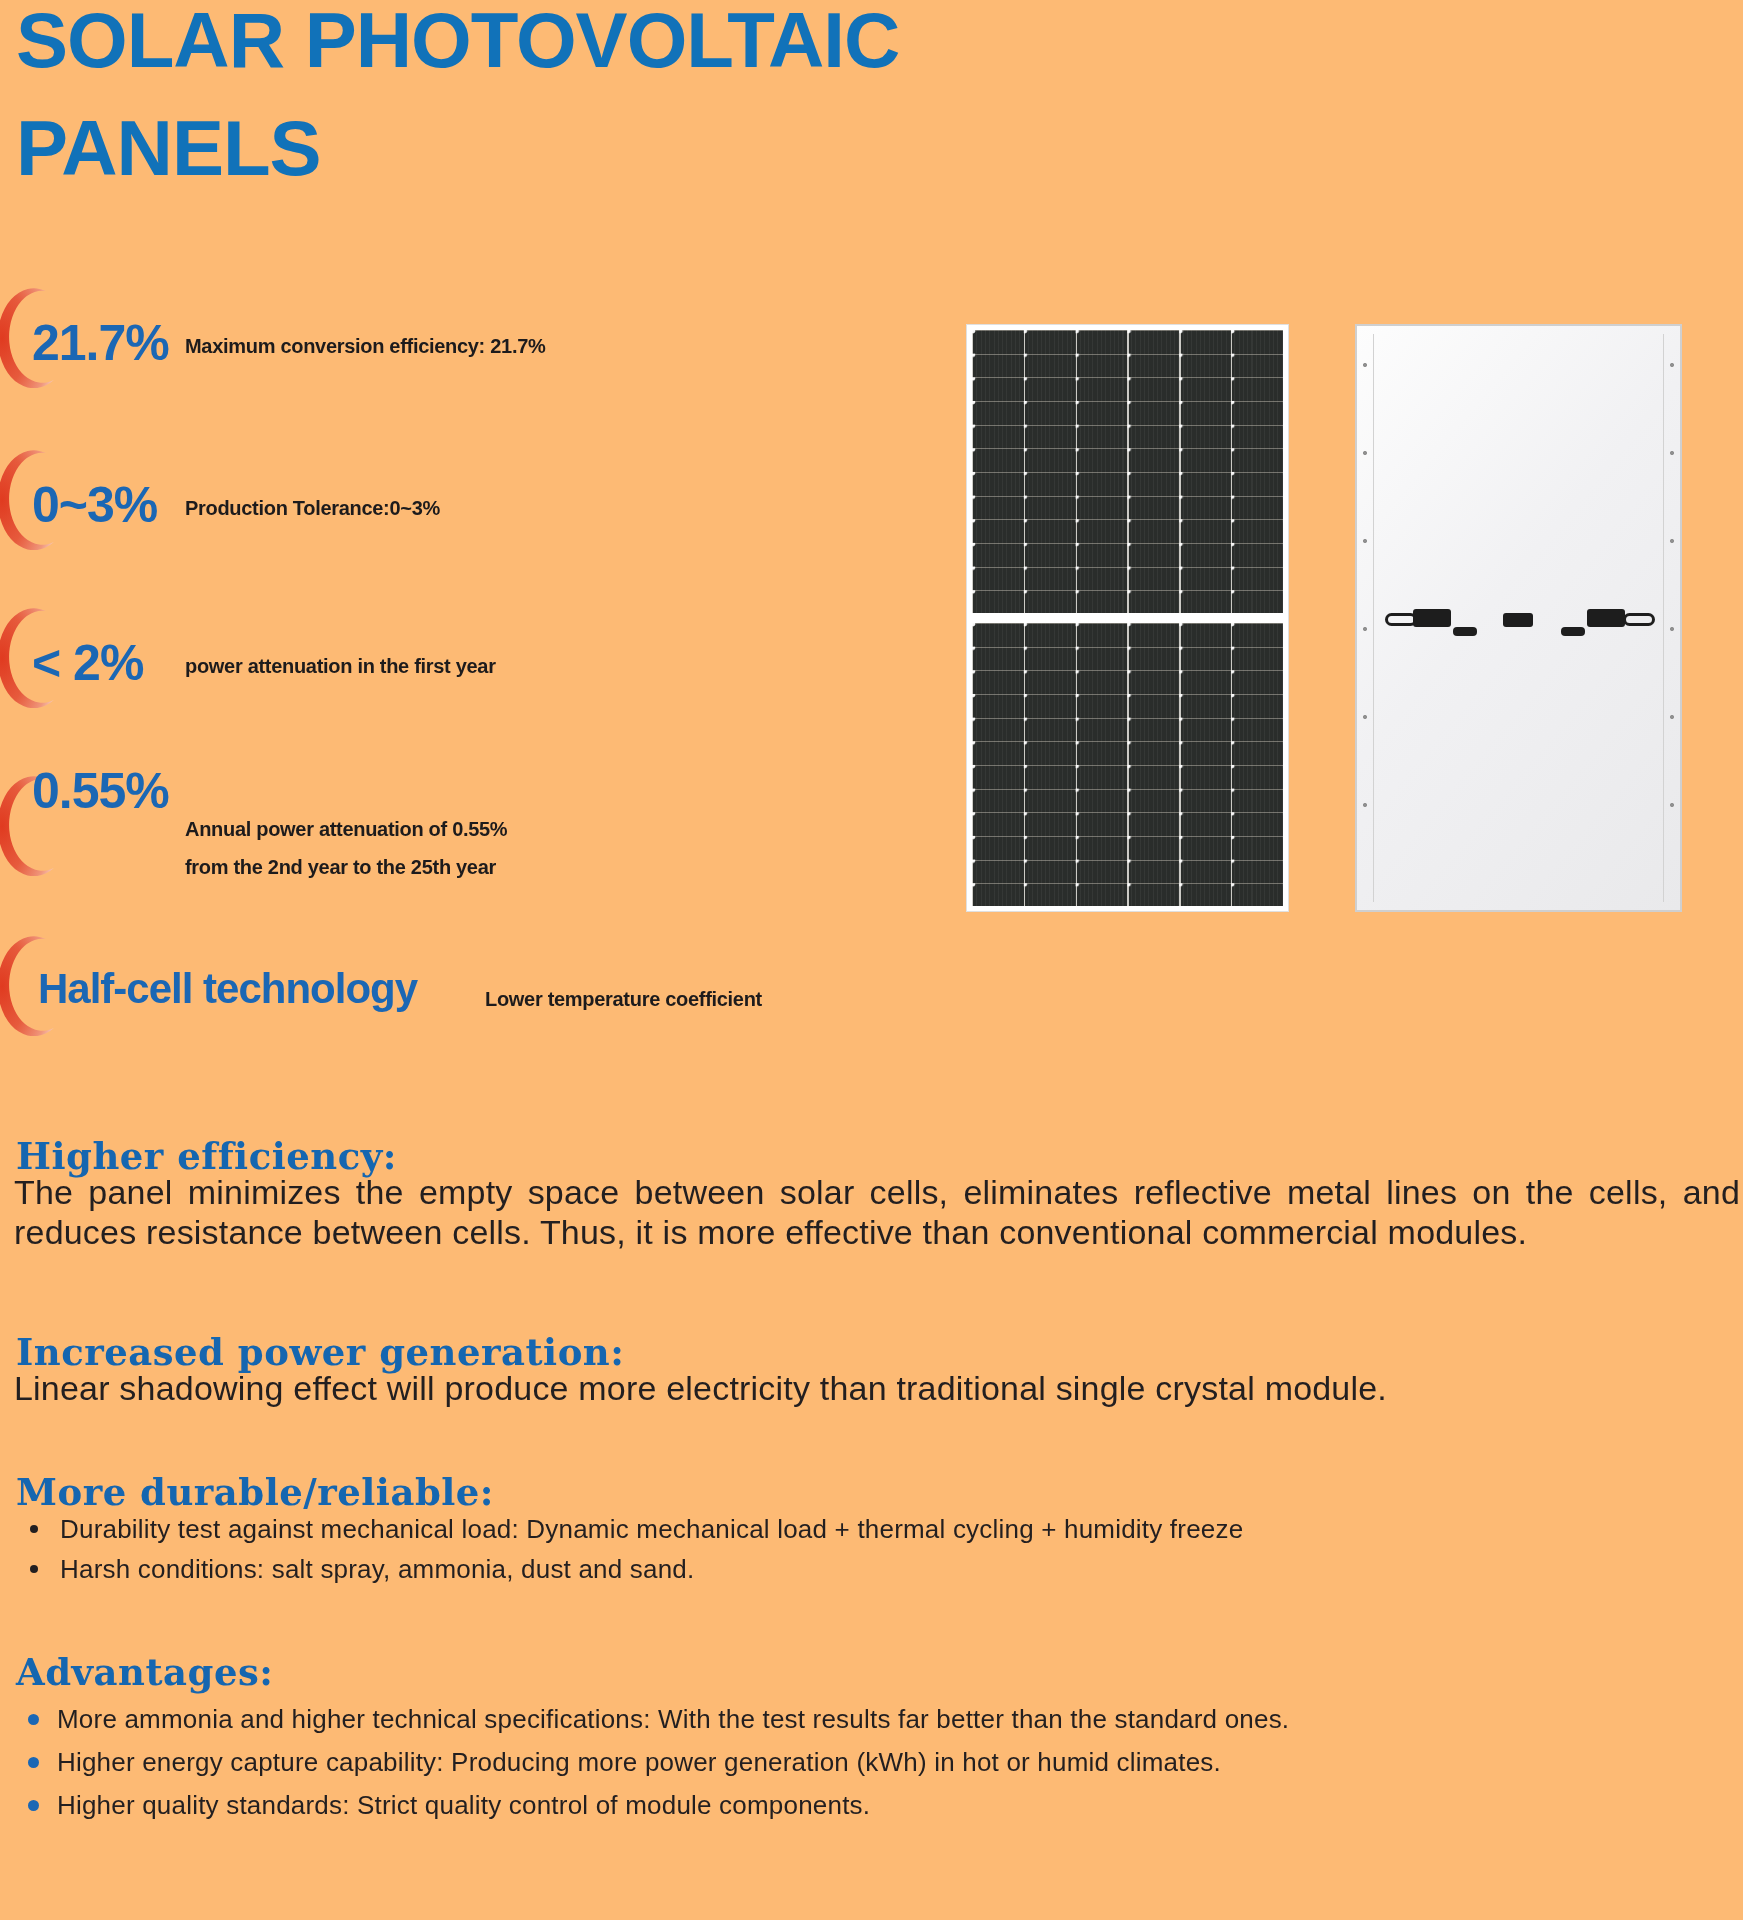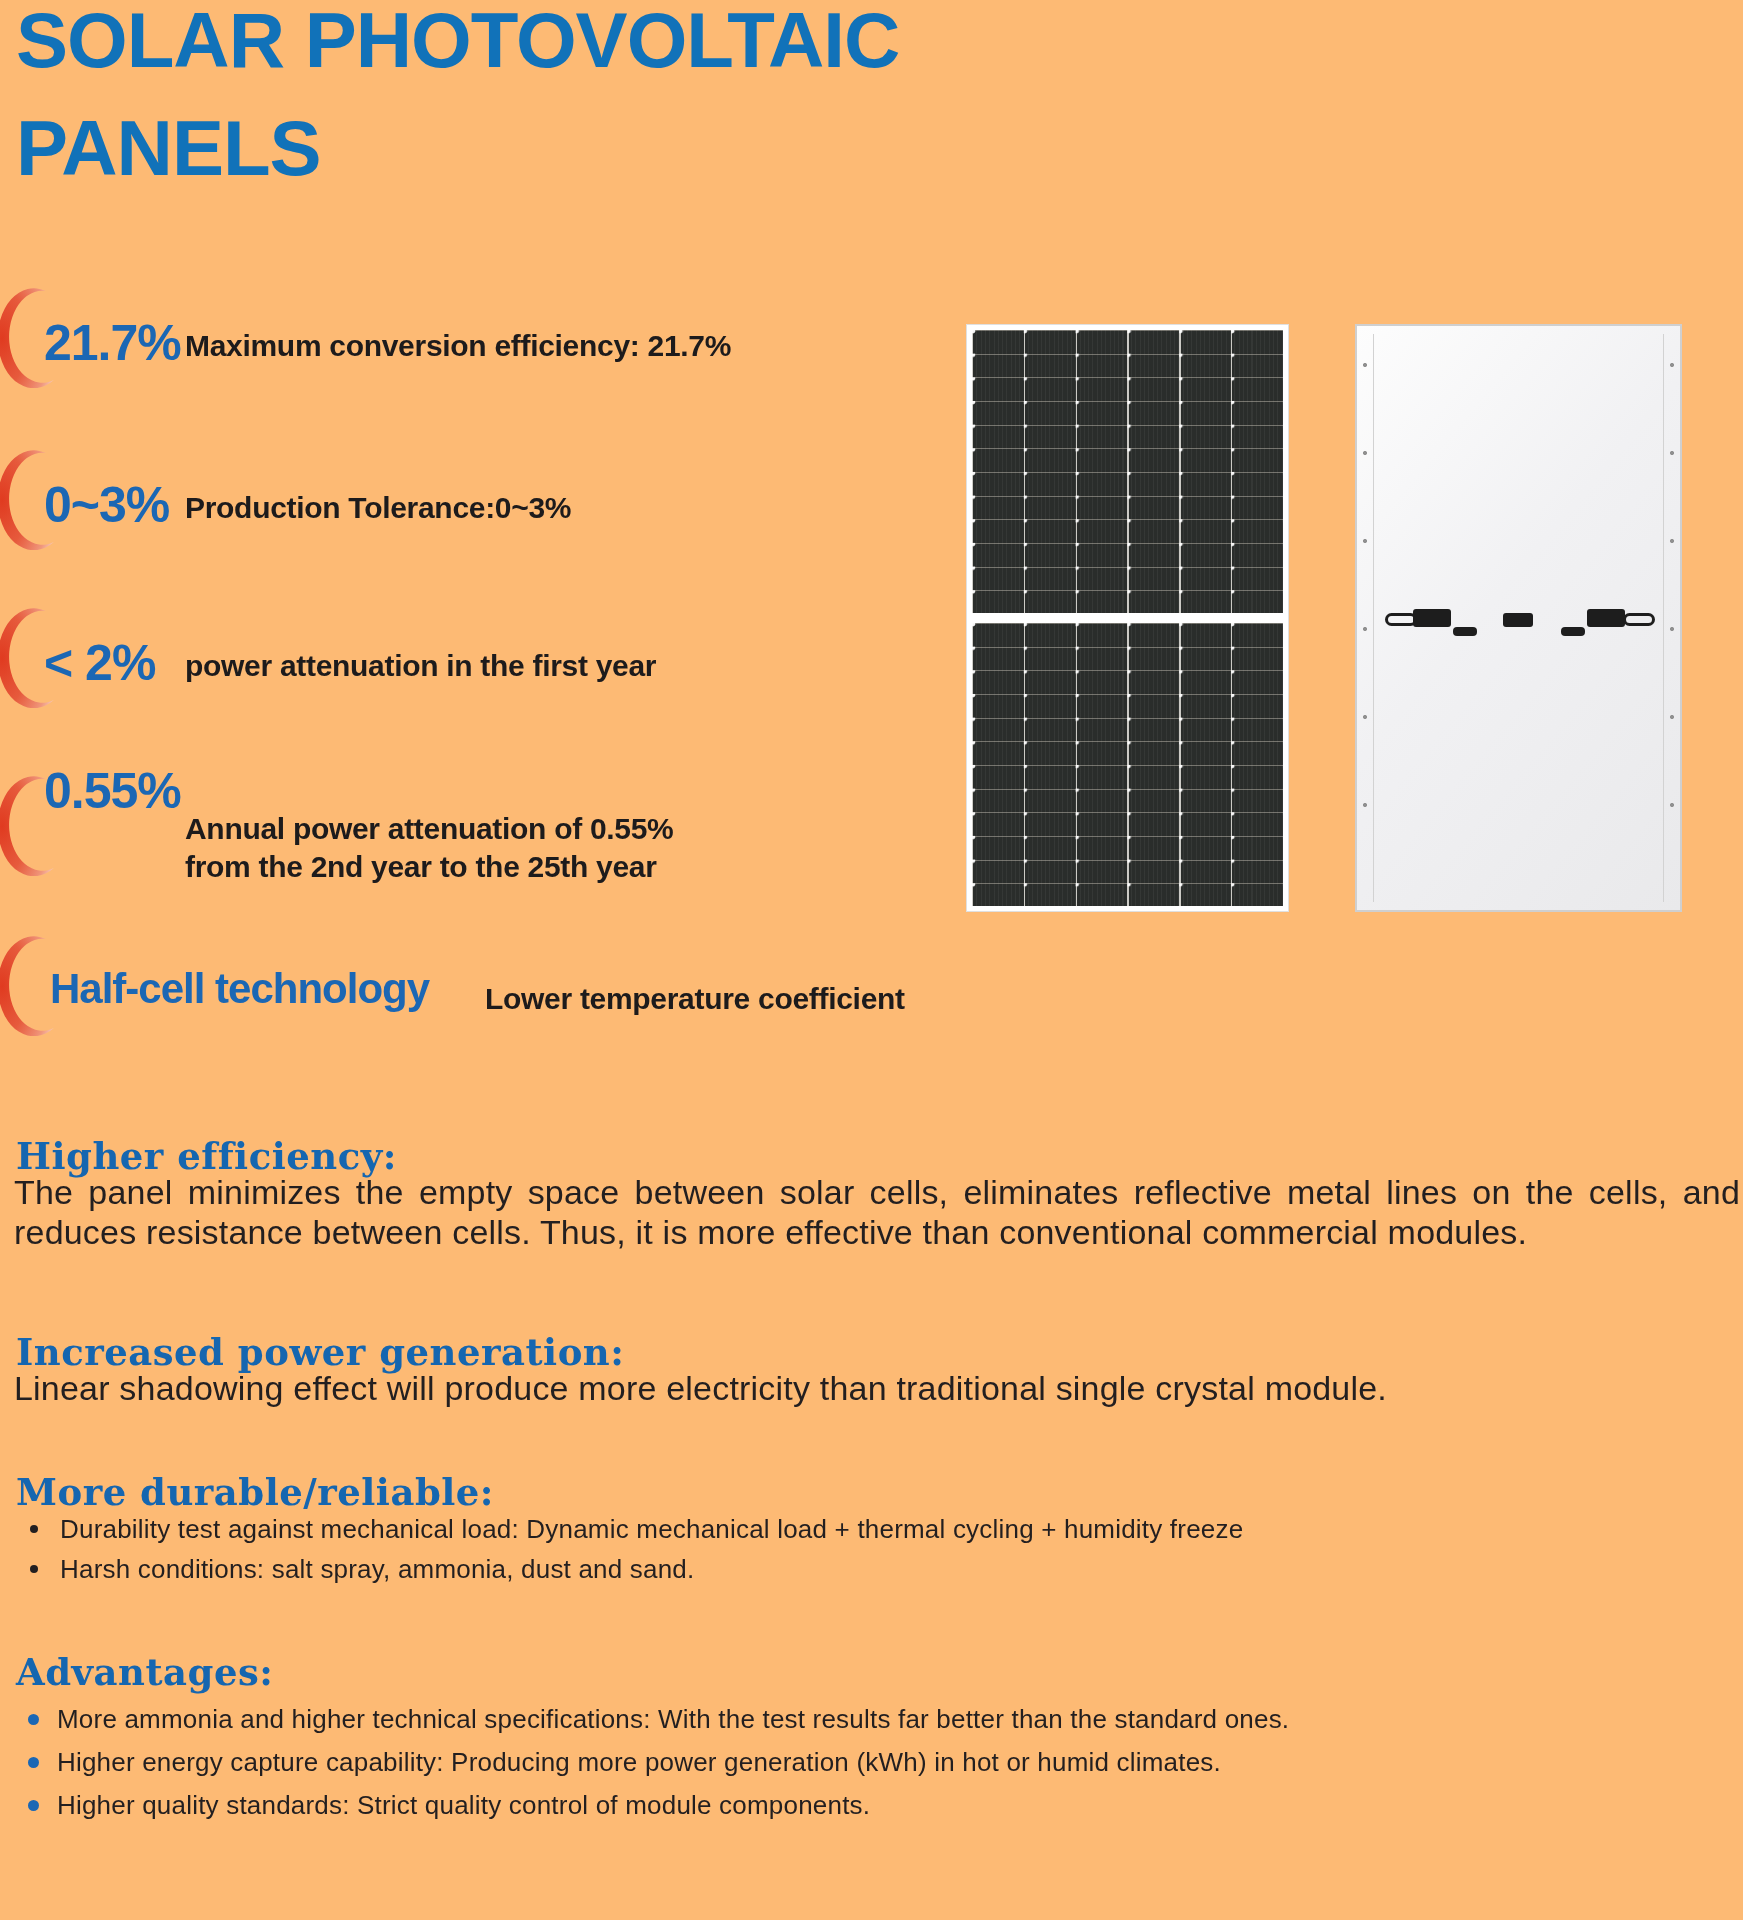"21.7%" .stat-value { margin-left: 12px -> none }
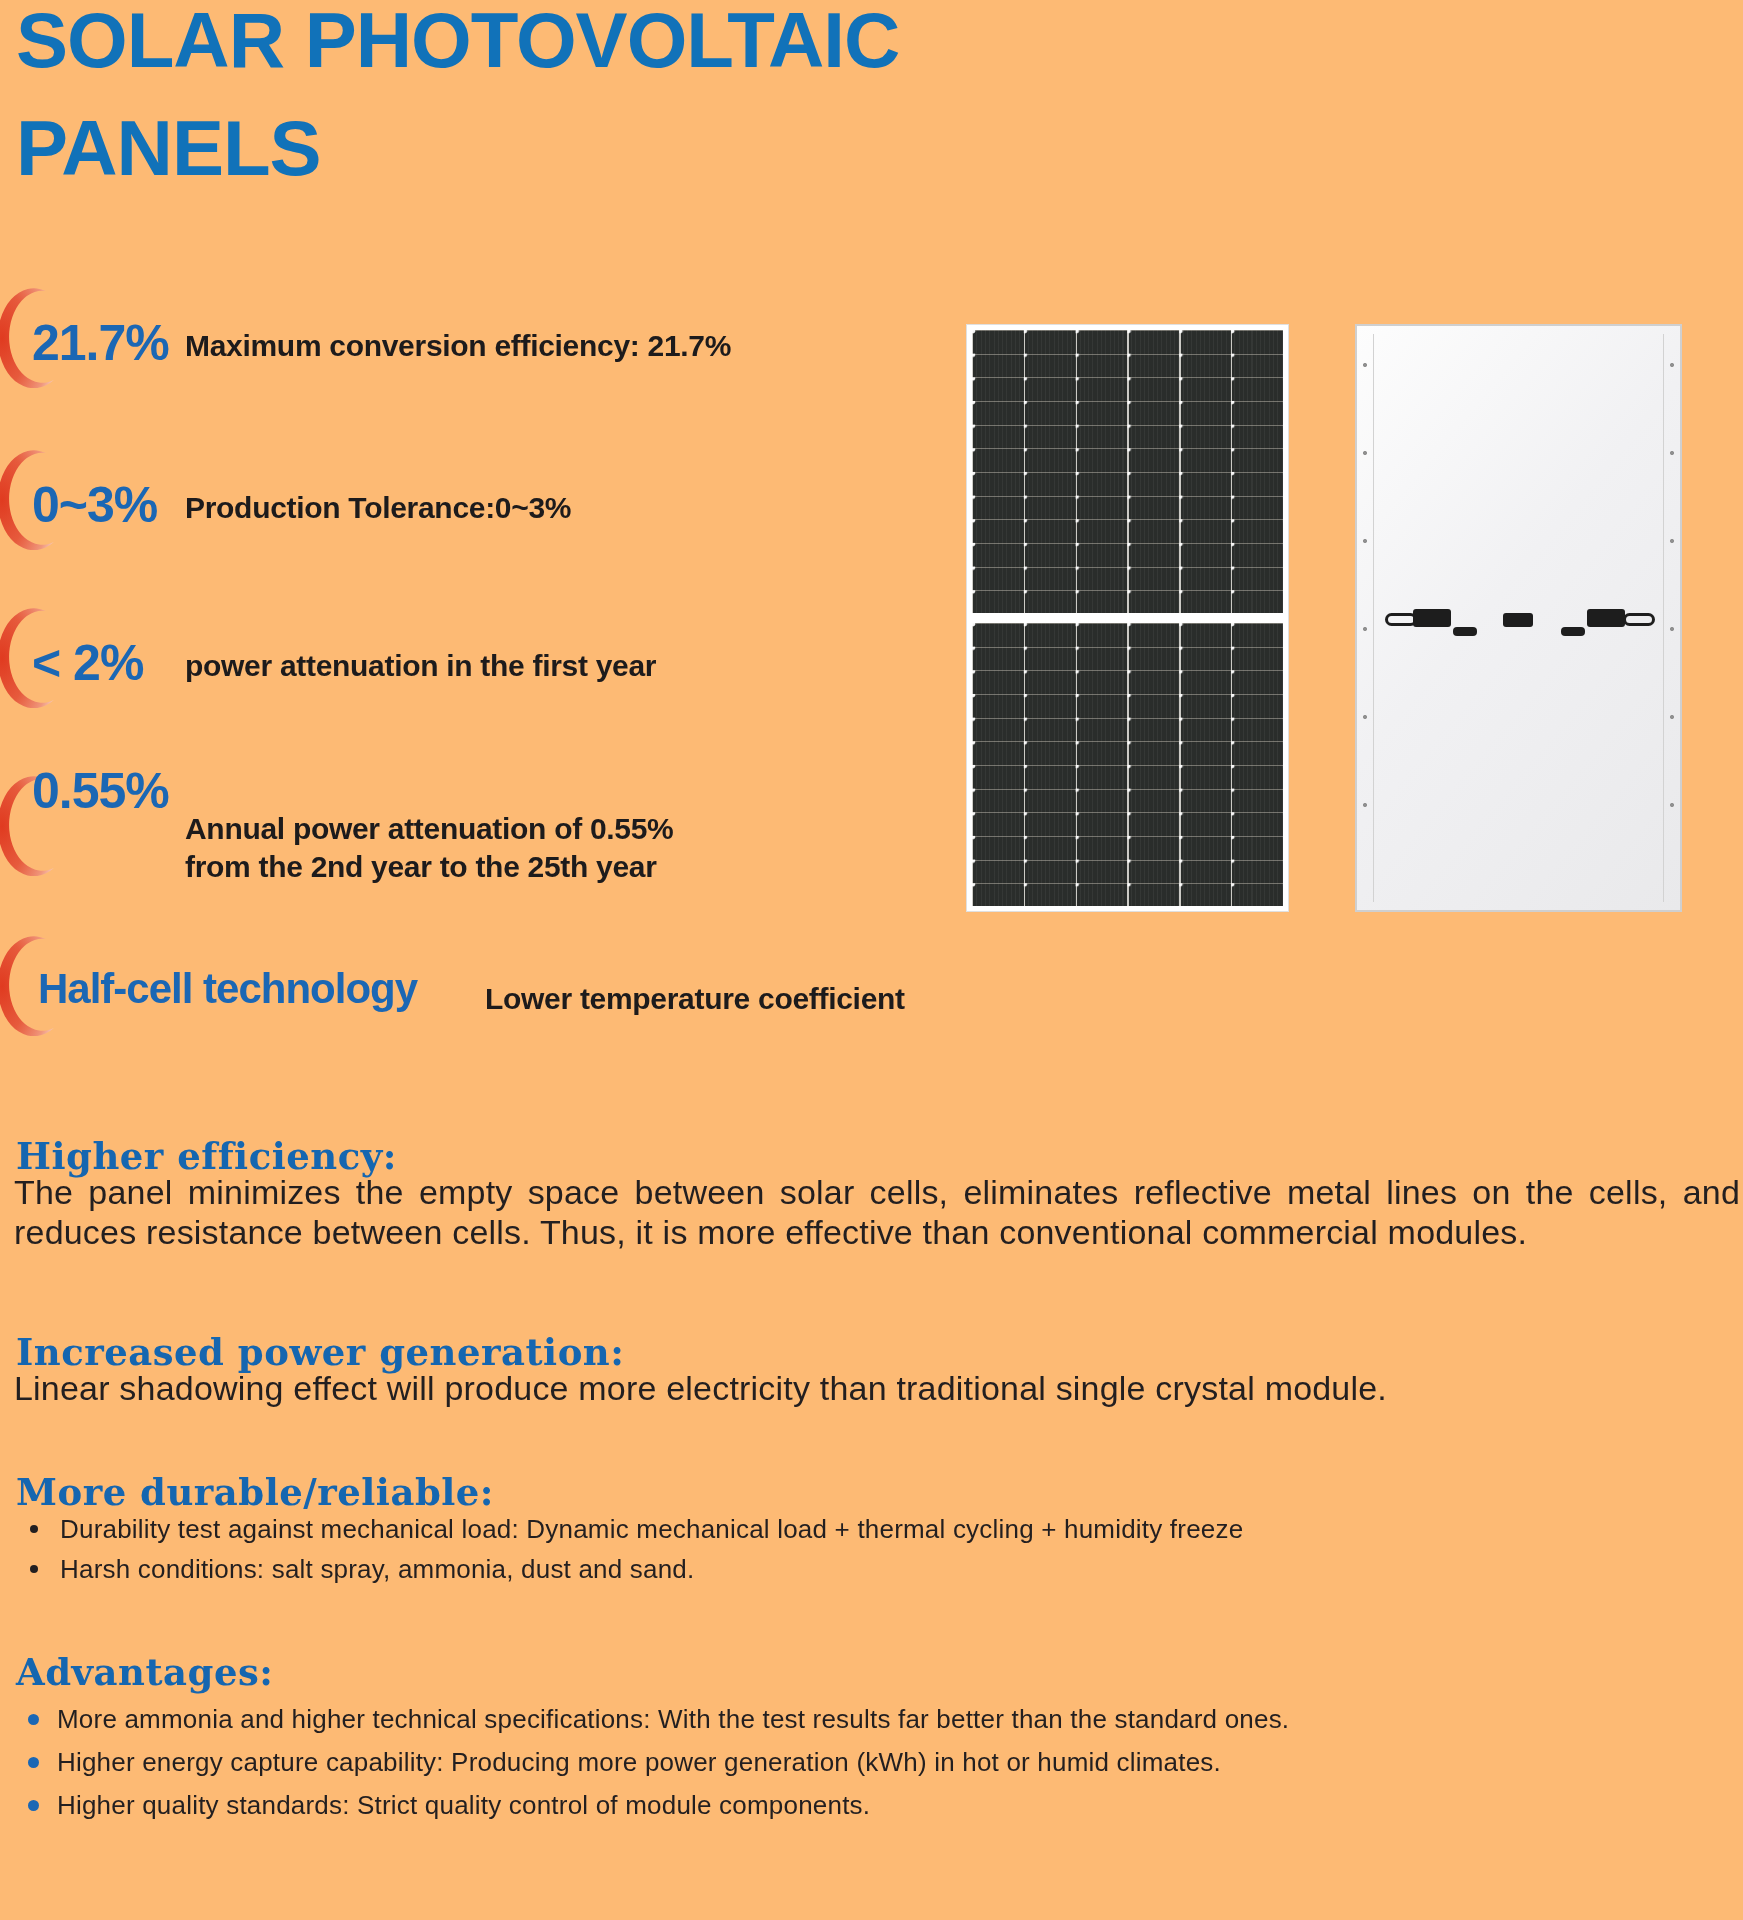"Maximum conversion efficiency: 21.7%" .stat-label { font-size: 30px -> 20px }
